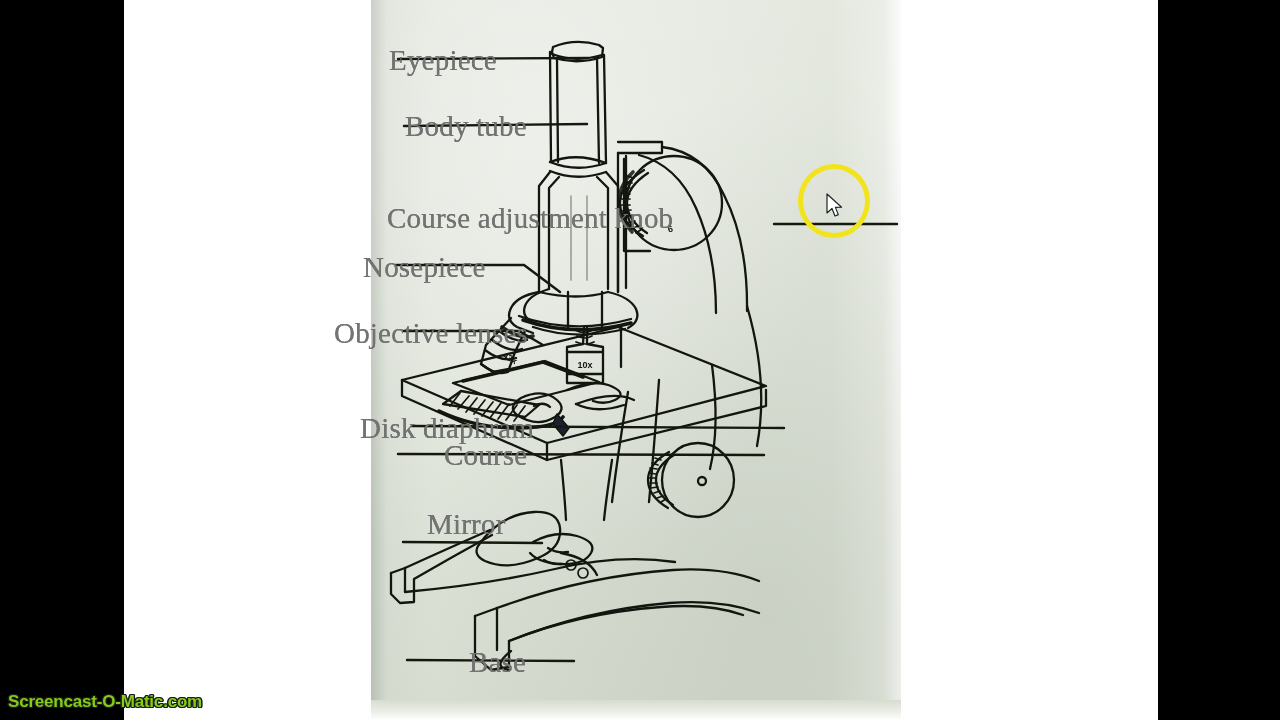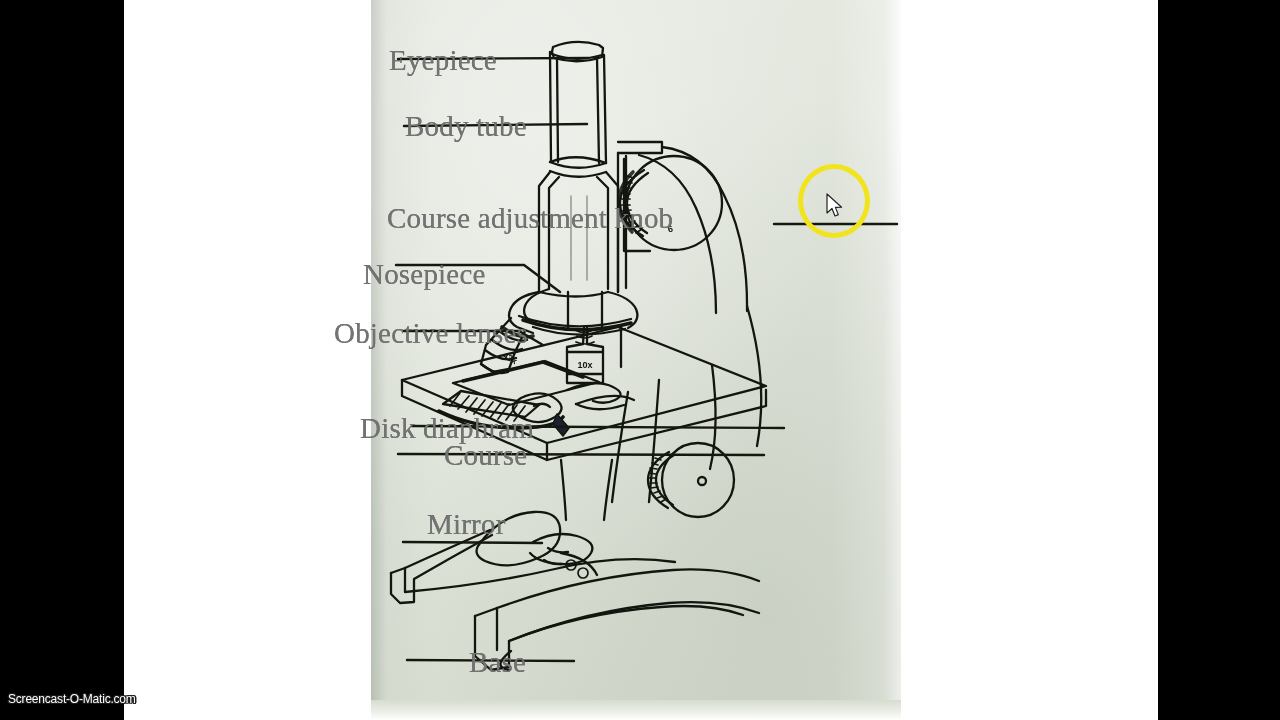"Nosepiece" div.label { top: 260px -> 253px }
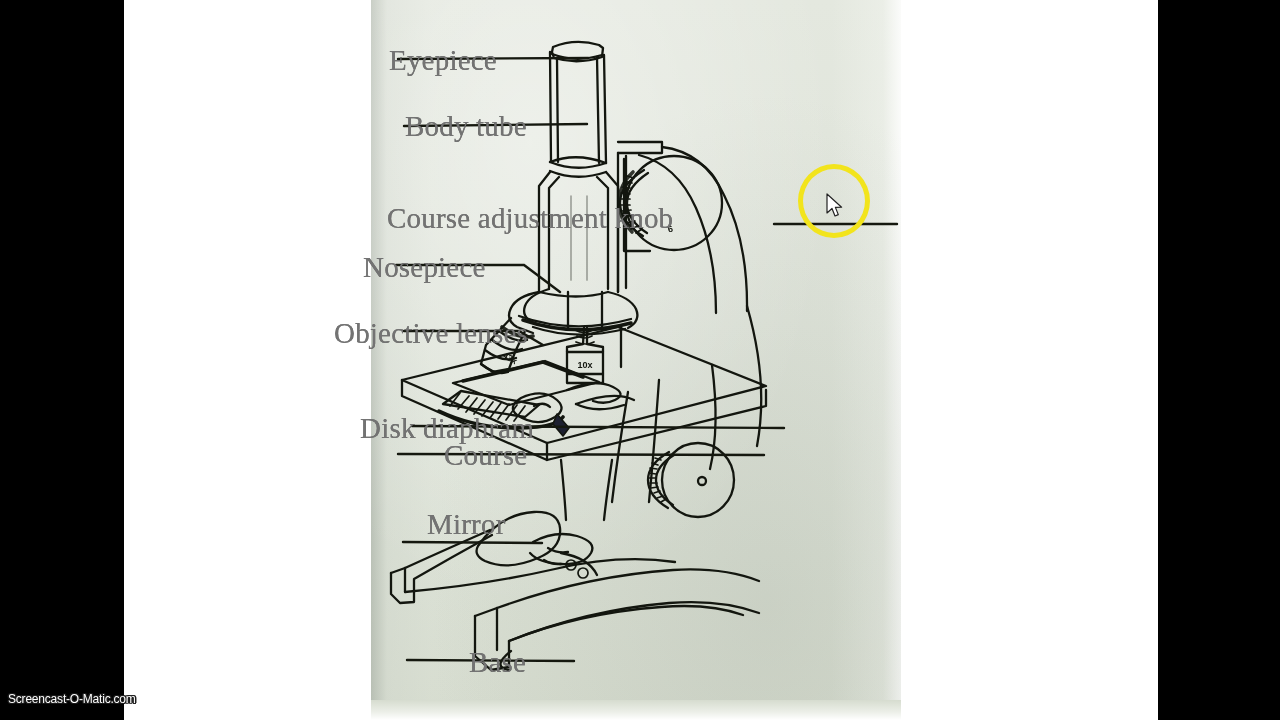"Screencast-O-Matic.com" #watermark { color: #ffffff -> #84cc16; font-size: 12px -> 17px; font-weight: normal -> bold }
